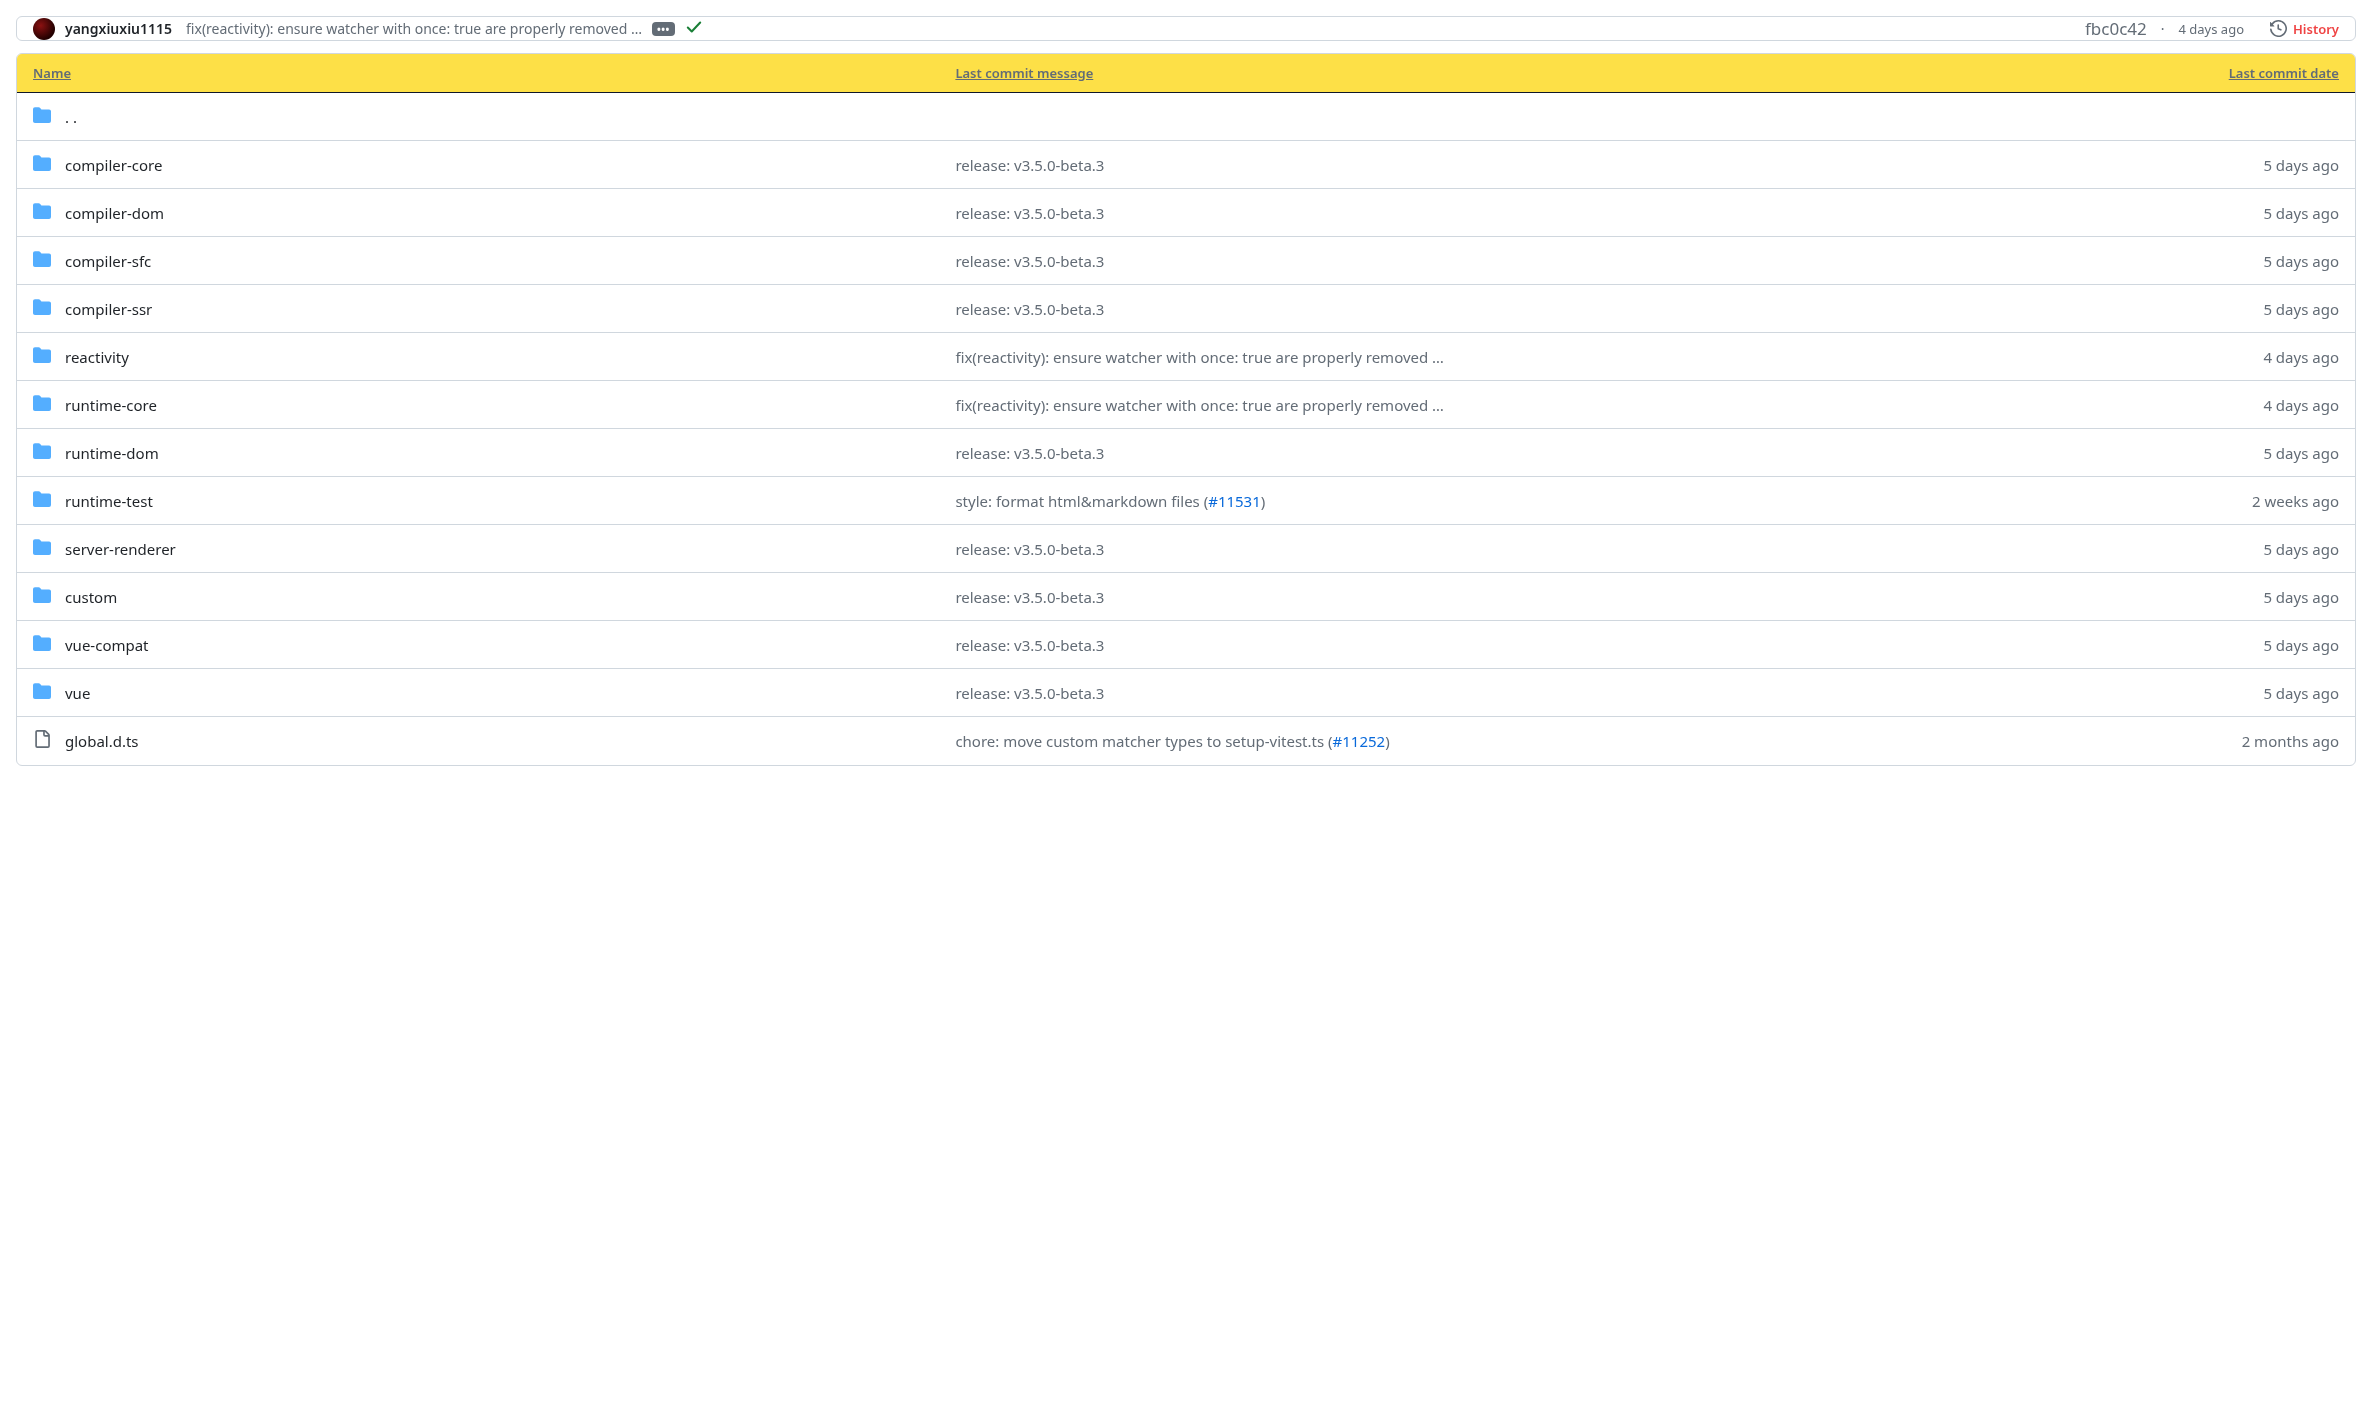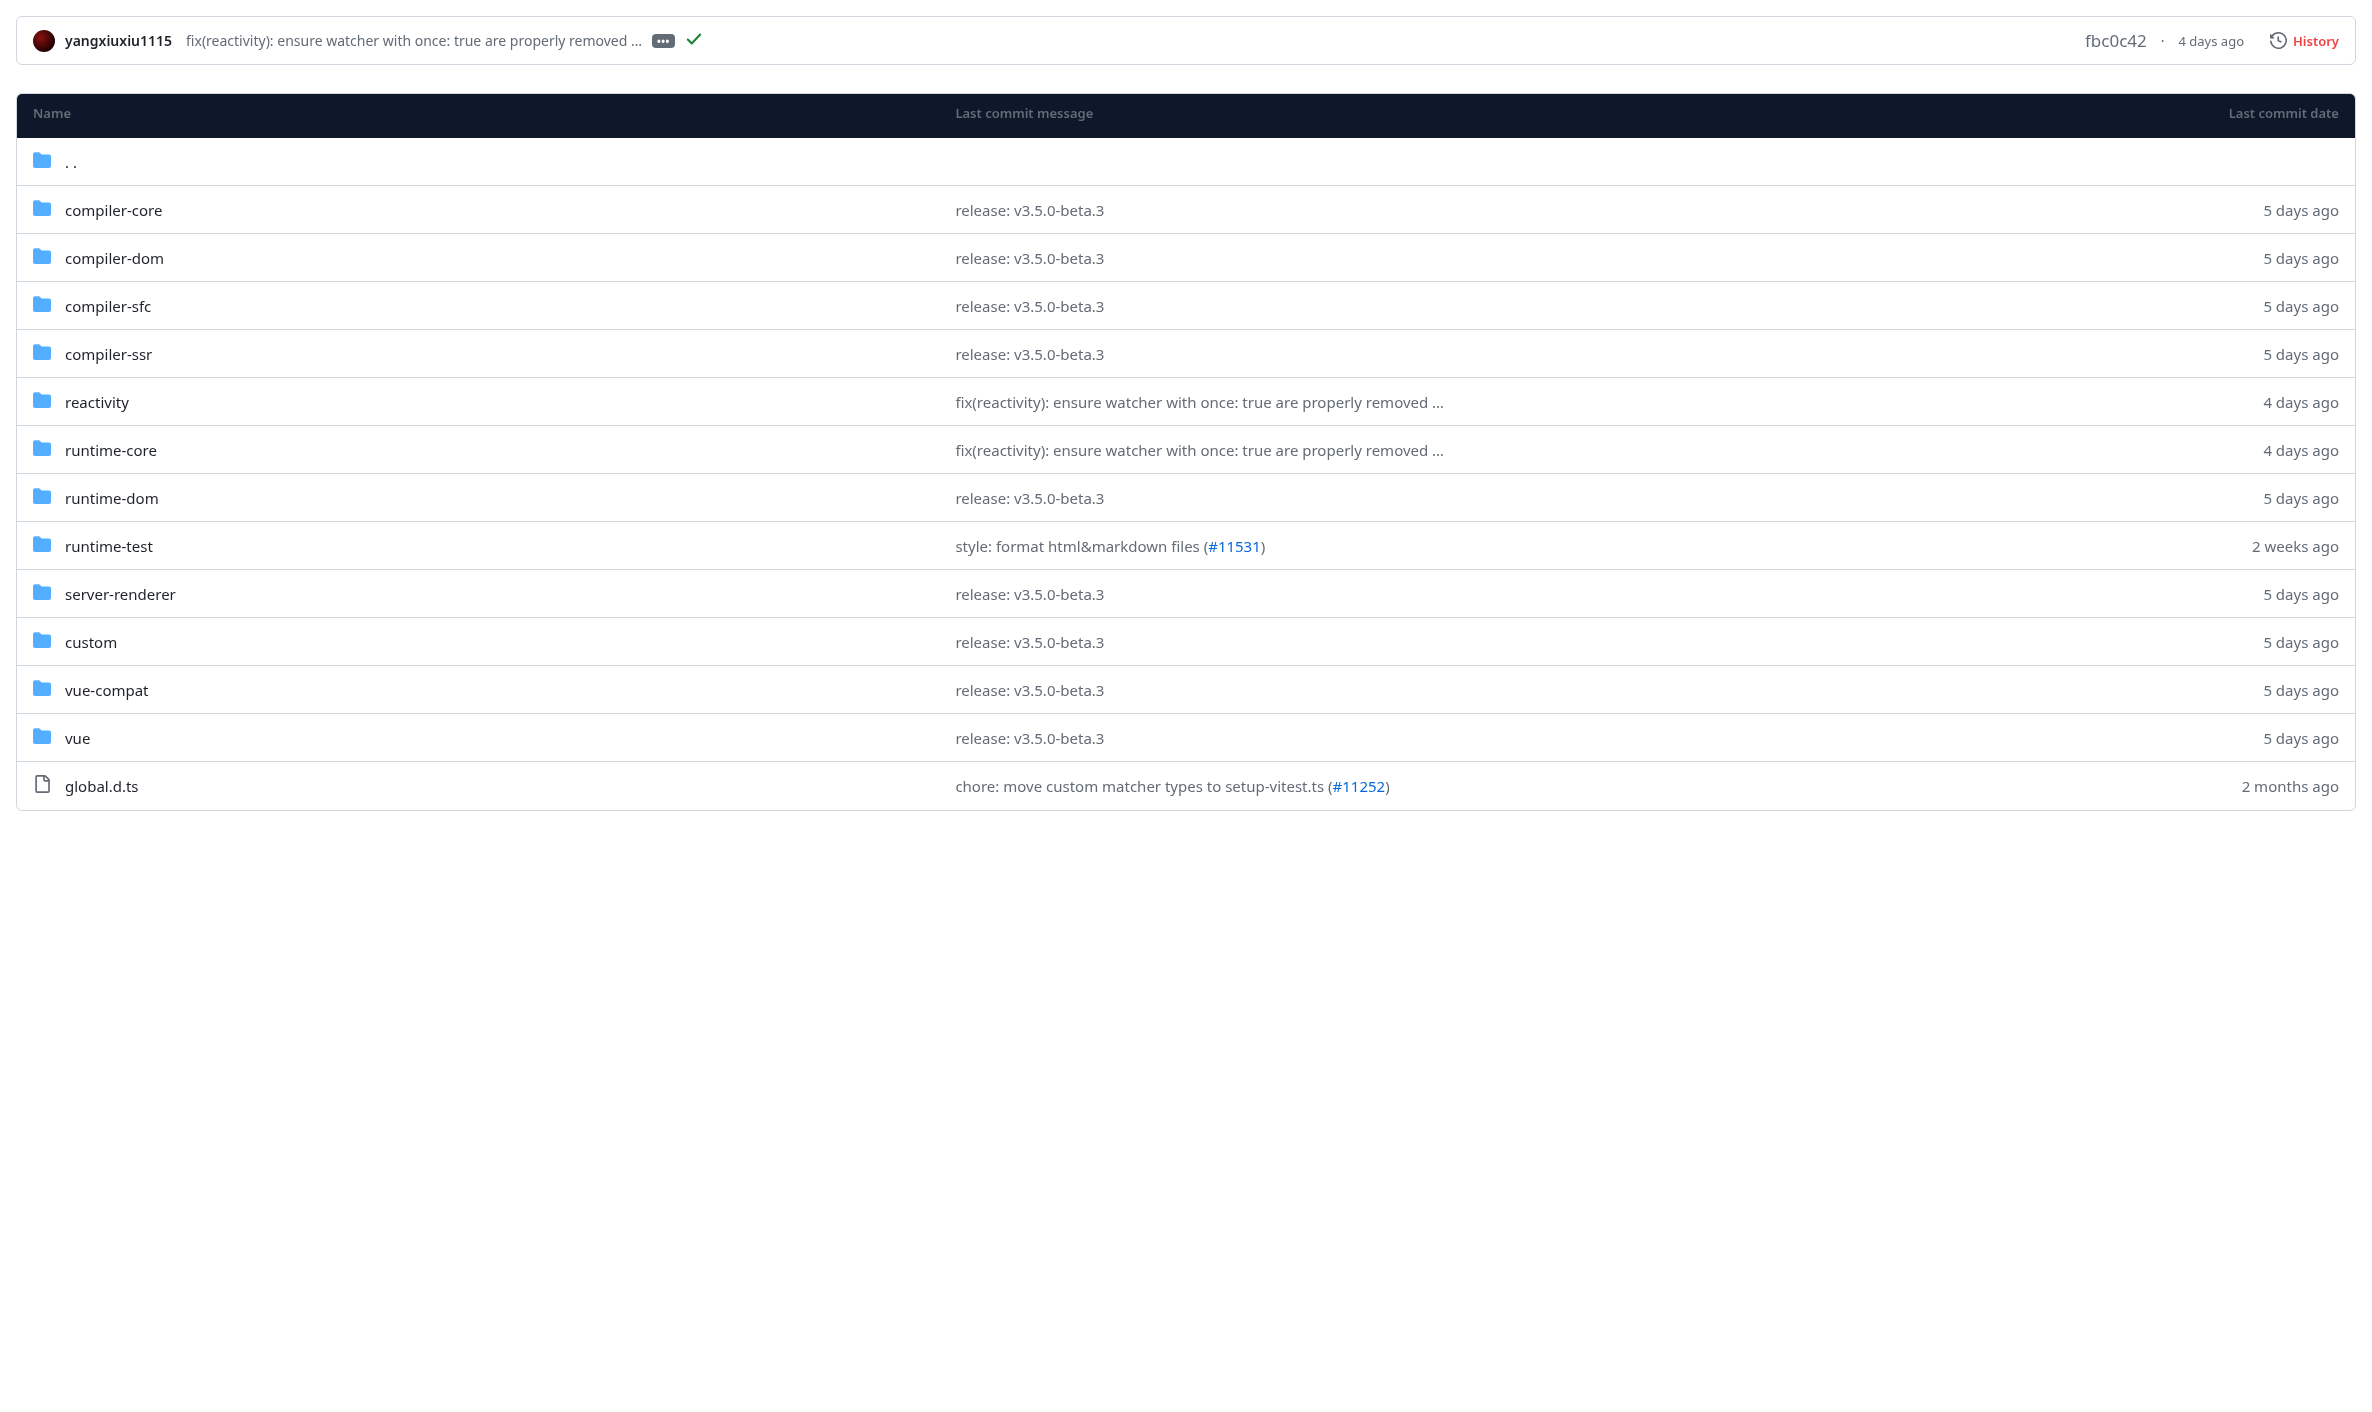"yangxiuxiu1115" .commit-bar { margin-bottom: 28px -> 12px; padding: 12px 16px -> 0 16px }
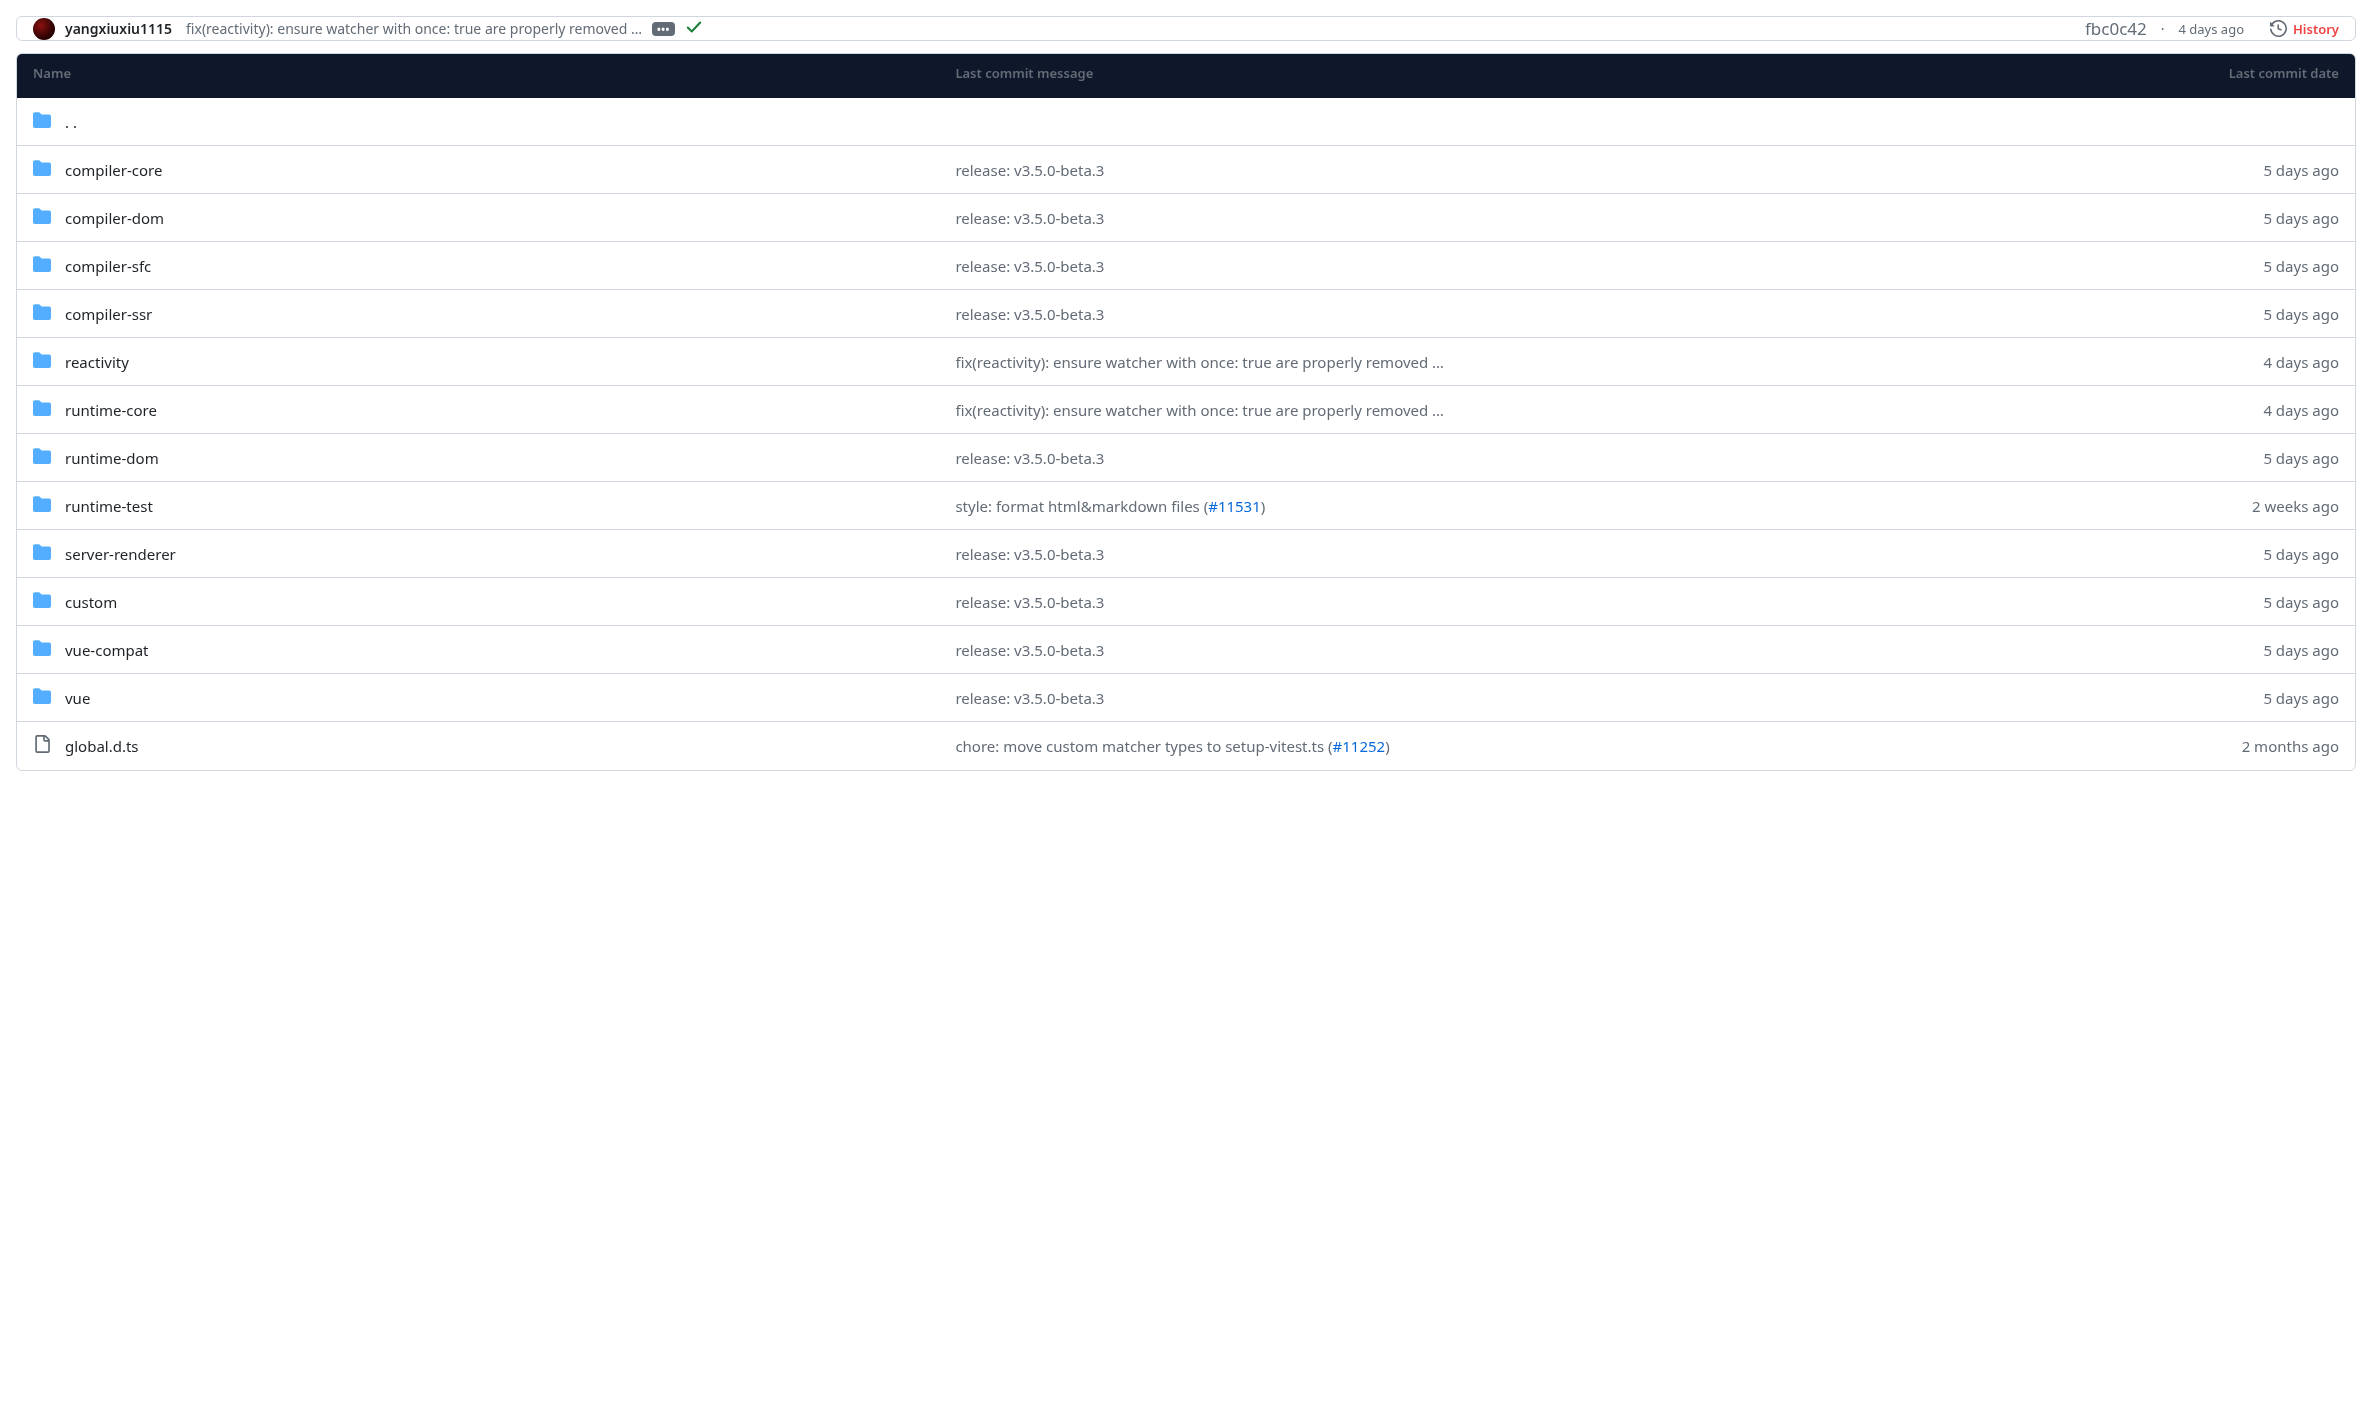"Name" .file-header { background: #0f172a -> #fde047; border-bottom: 6px solid #0f172a -> 1px solid #0f172a; text-decoration: none -> underline }
